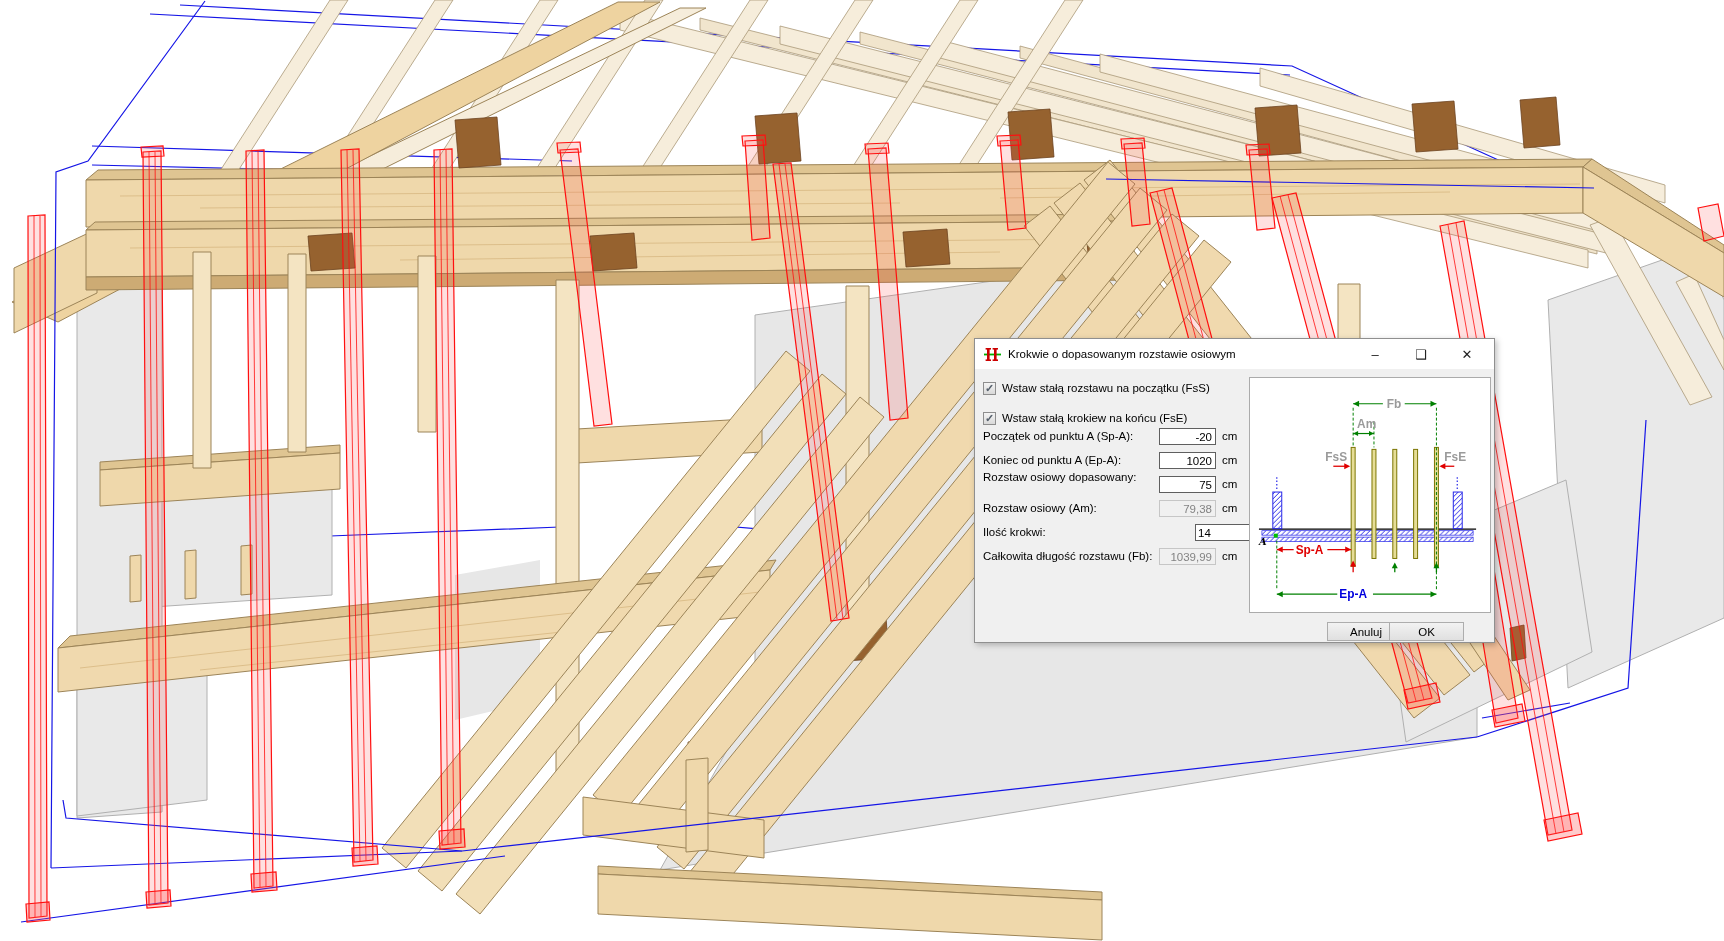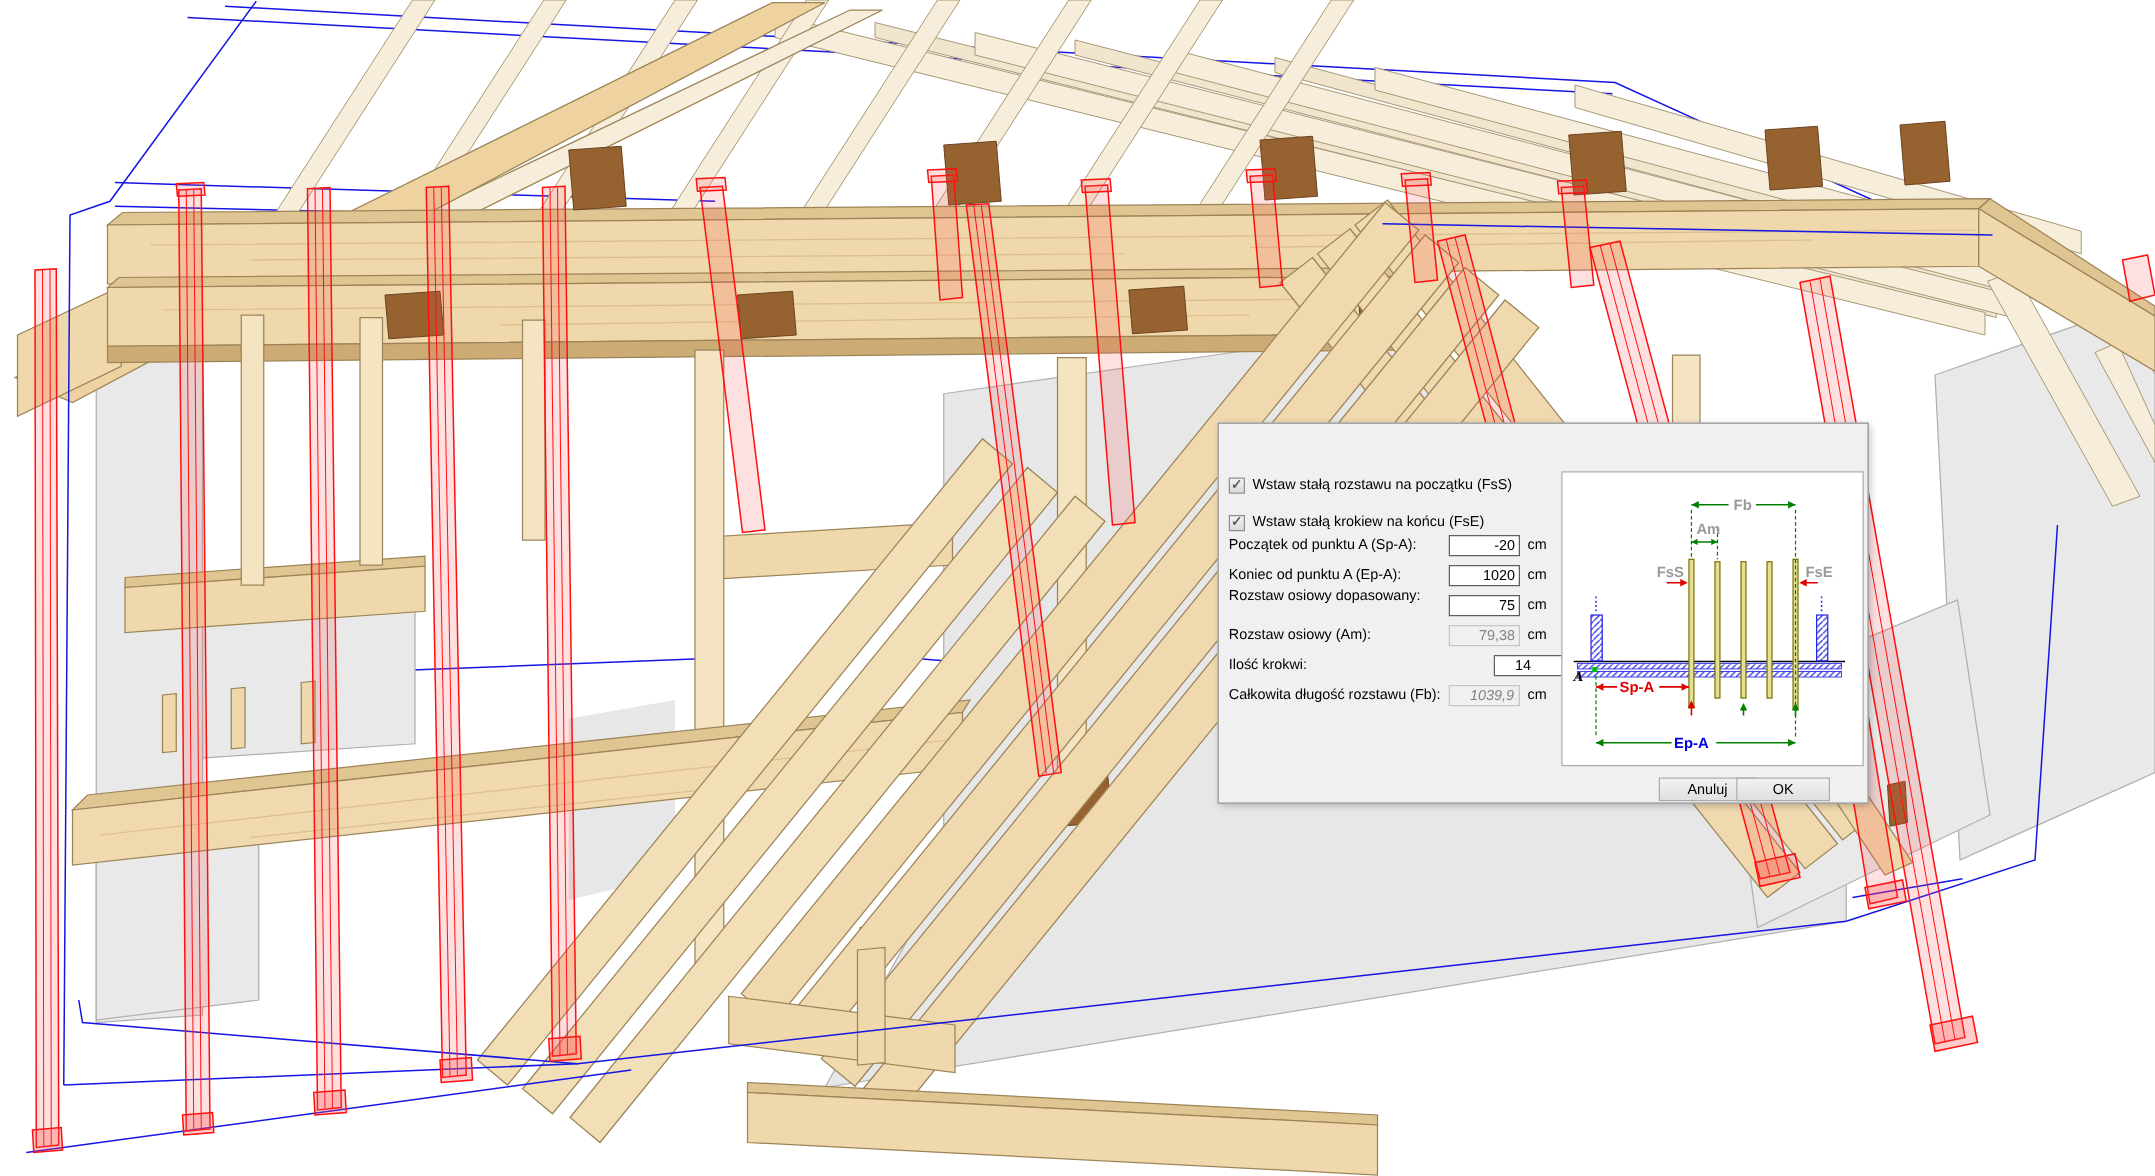"Krokwie o dopasowanym rozstawie osiowym" div { html: none -> <div> <svg> <line></line> <rect></rect> <rect></rect> <rect></rect> <rect></rect> <rect></rect> <rect></rect> </svg> <span>Krokwie o dopasowanym rozstawie osiowym</span> <span>–</span> <span>❑</span> <span>✕</span> </div> }
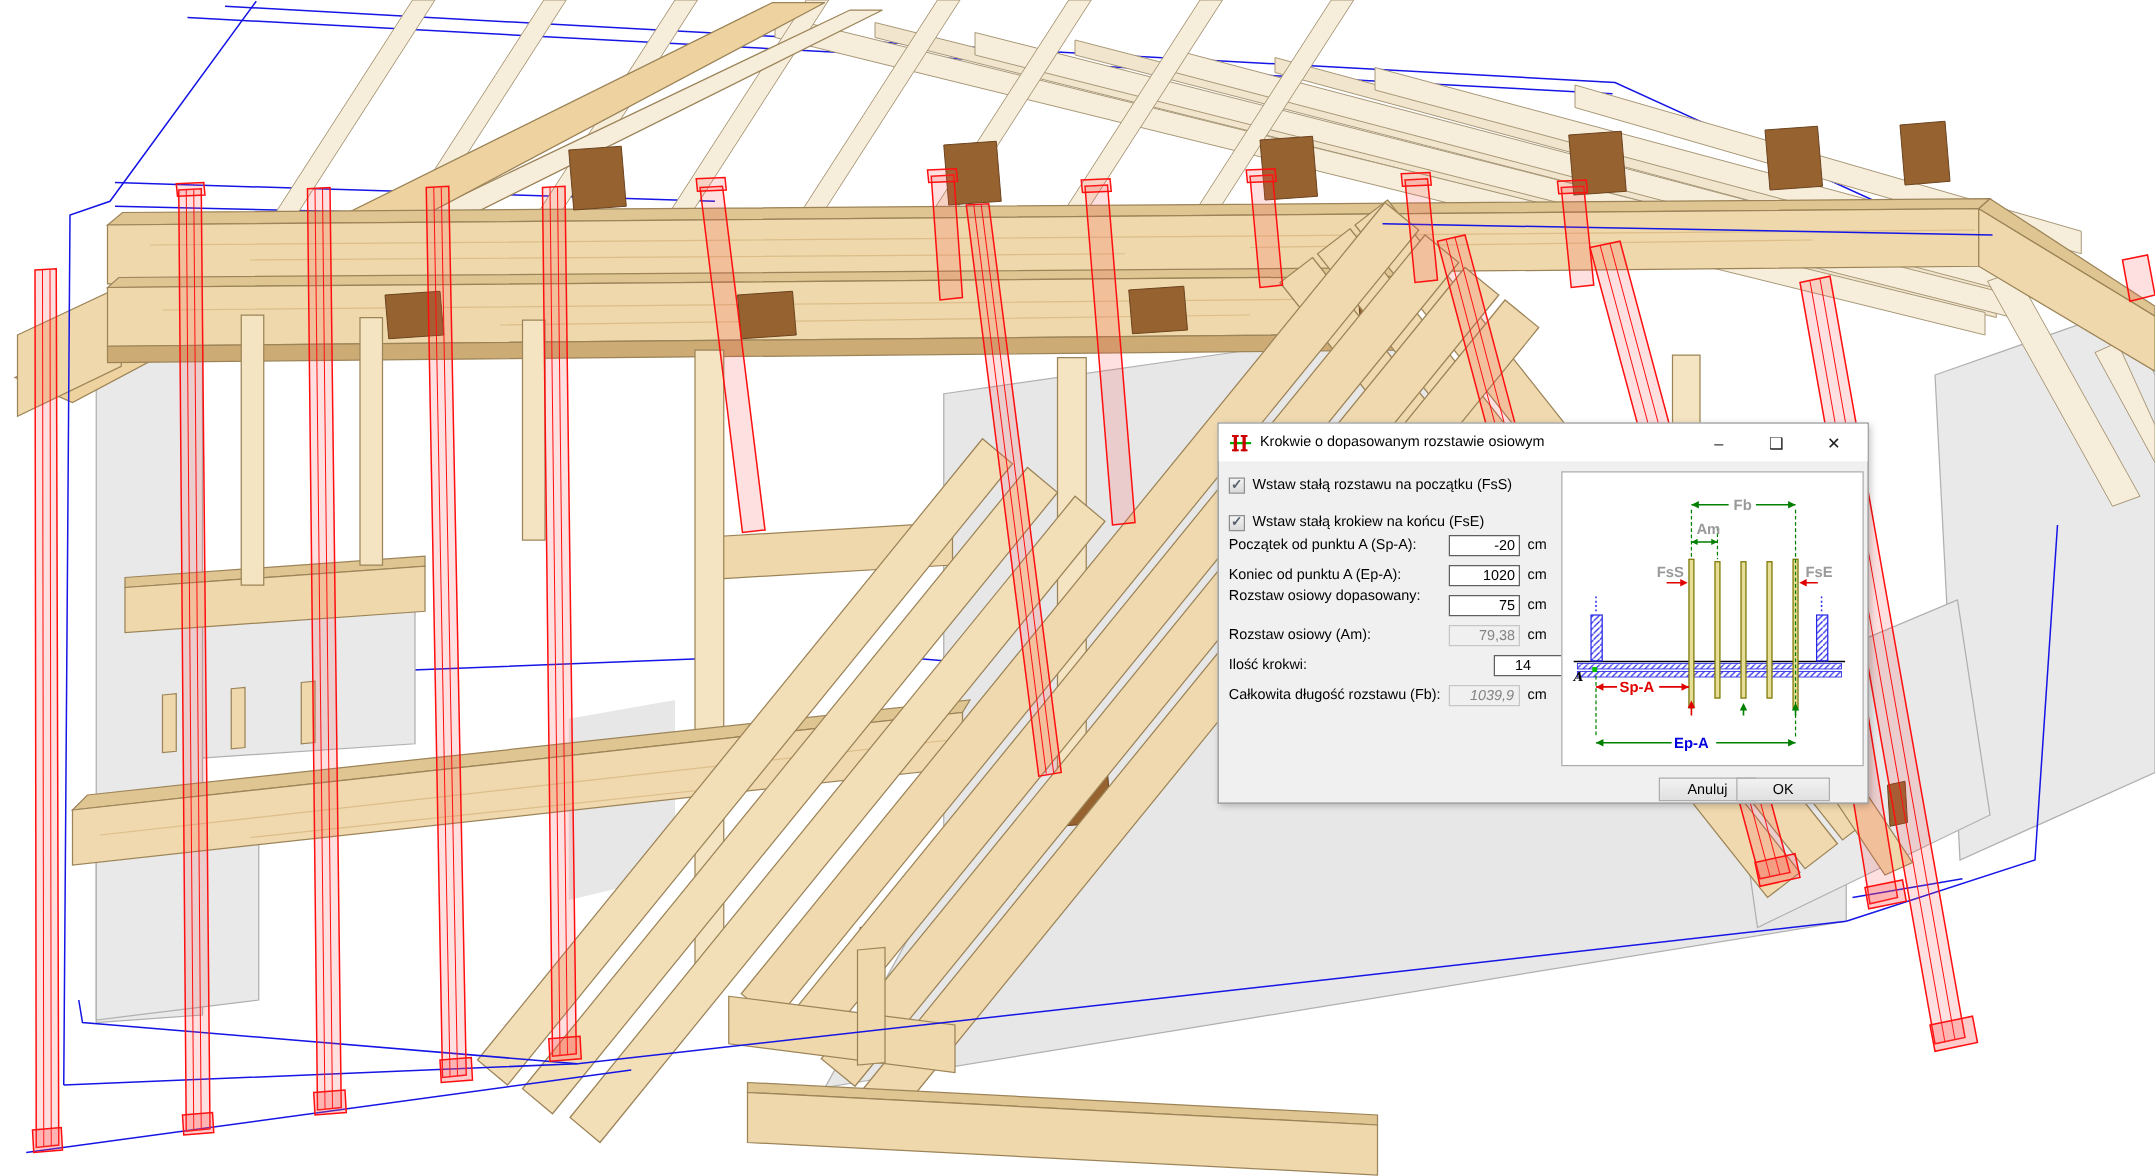"-20" .fld { padding: 0 3px 0 16px -> 0 3px 0 2px }
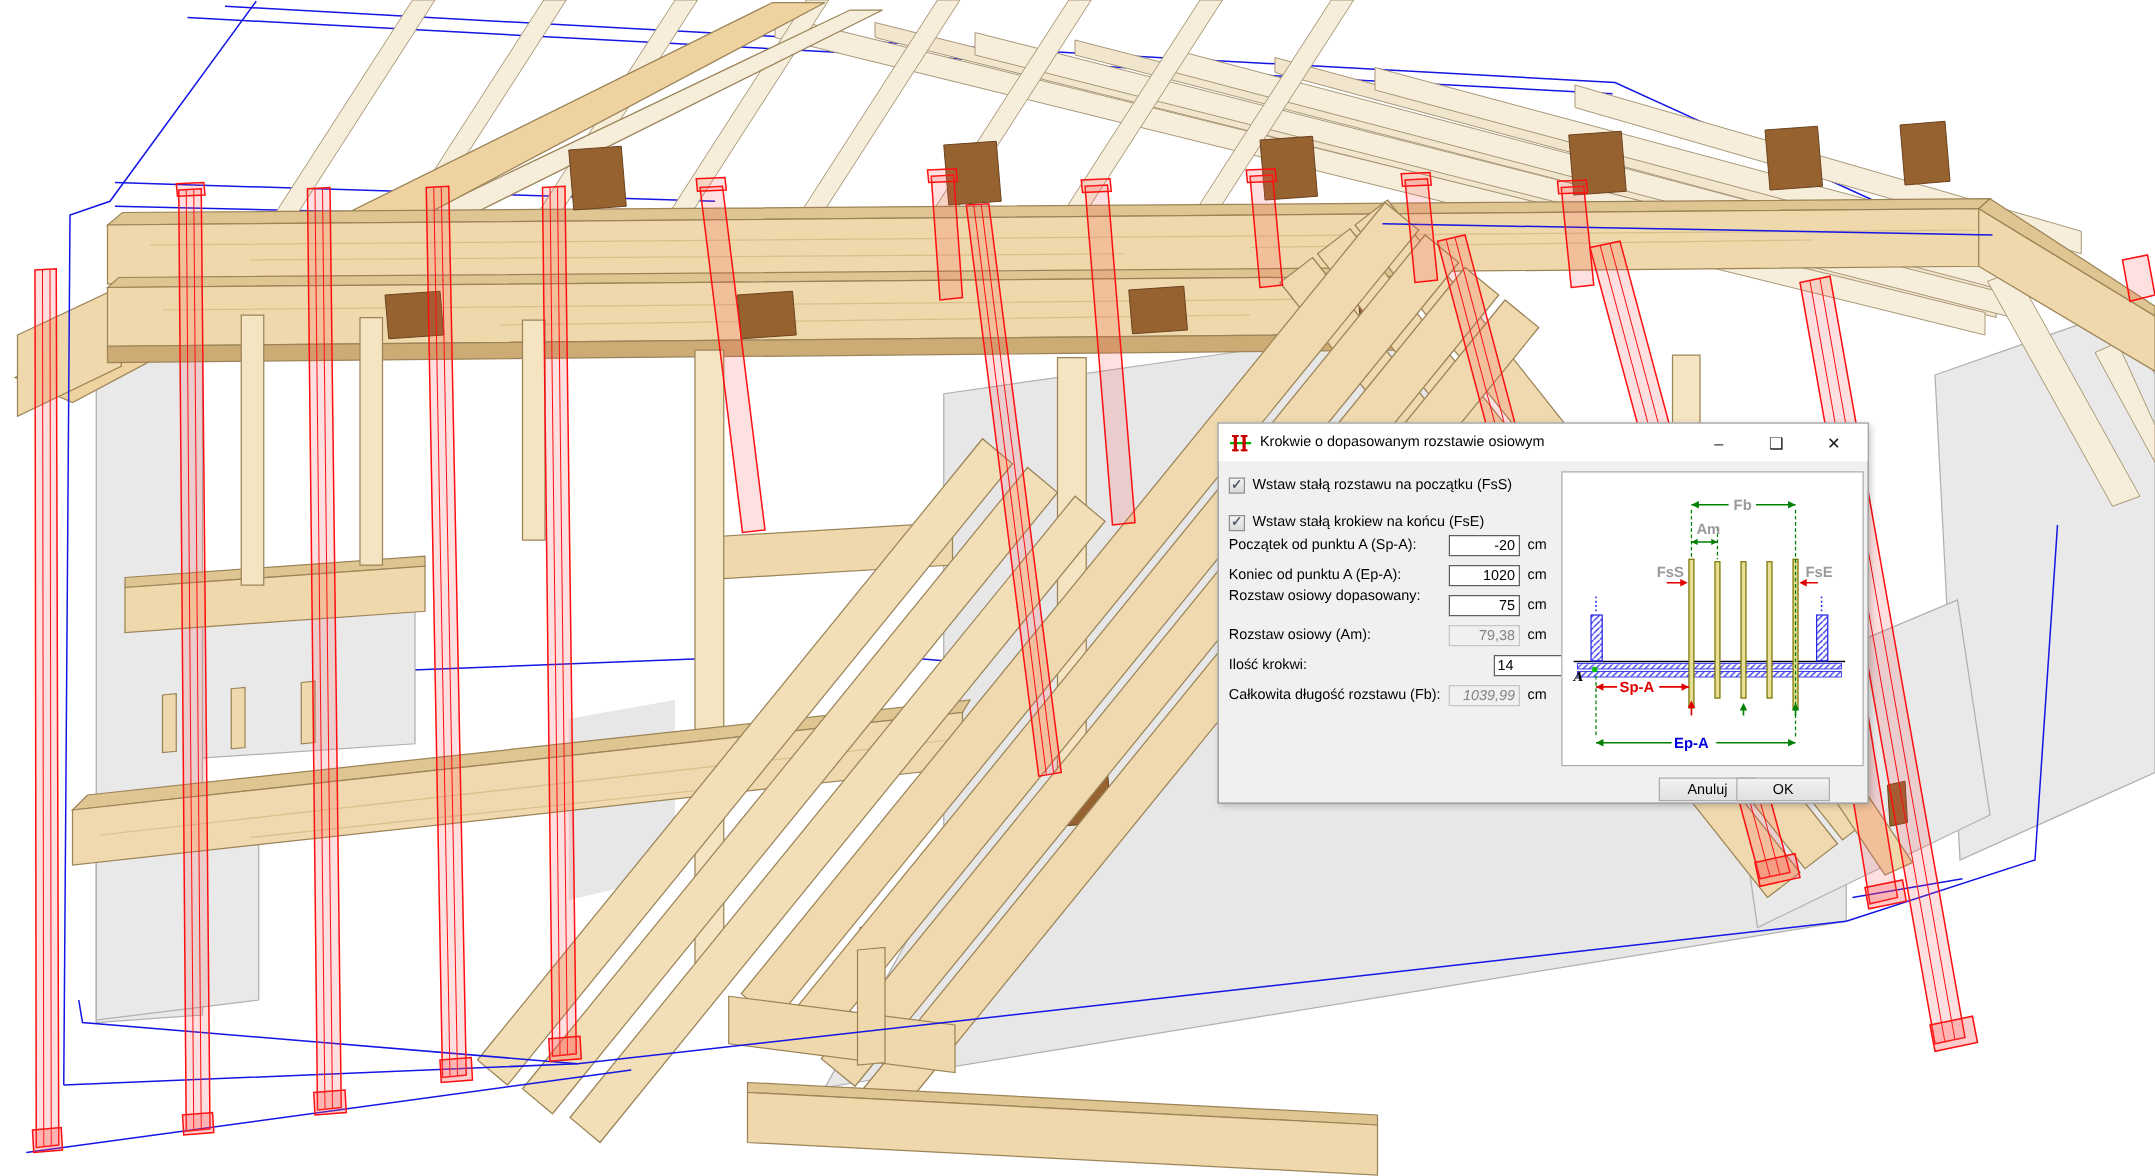"1039,99" input.fld { font-style: italic -> none }
